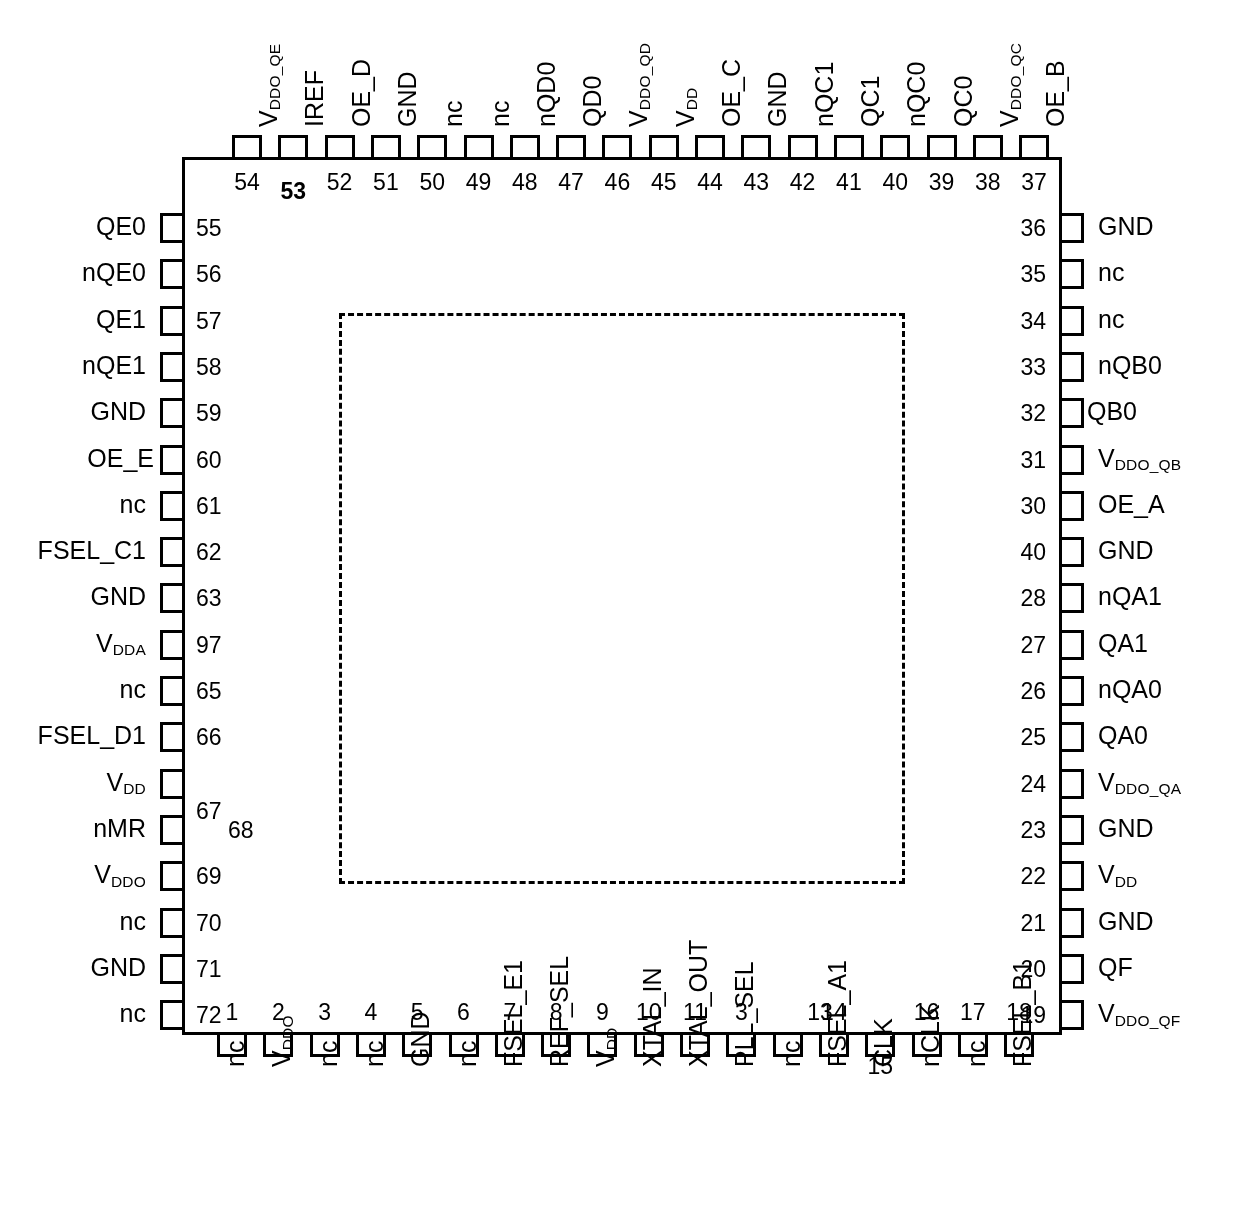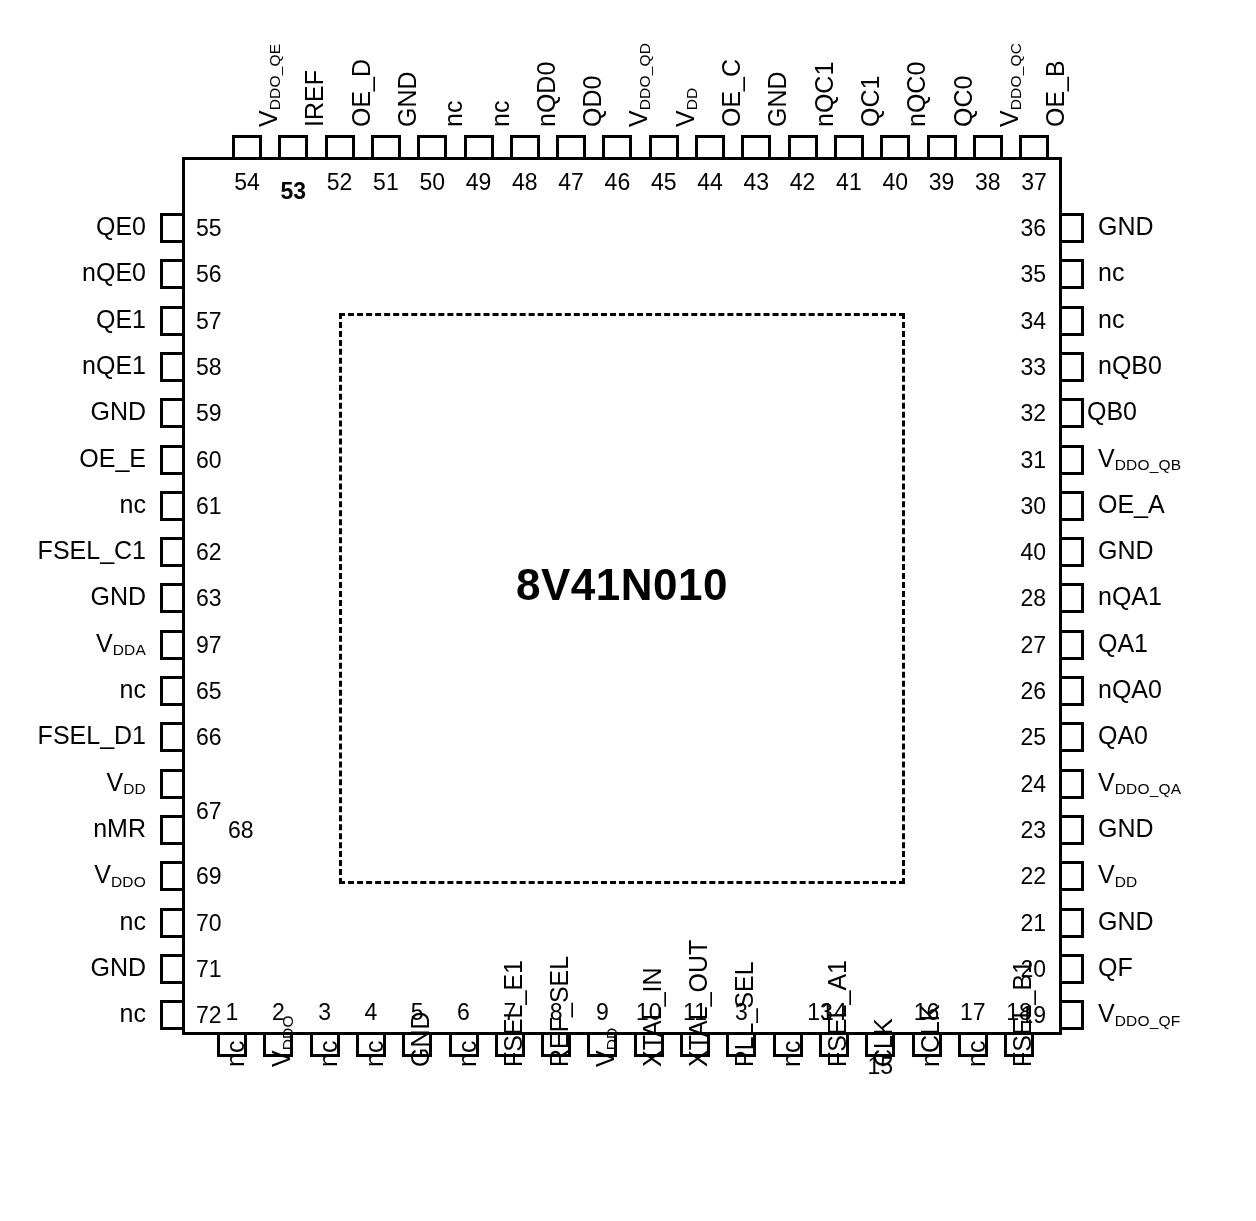"OE_E" div.pin-name { left: 0px -> 8px }
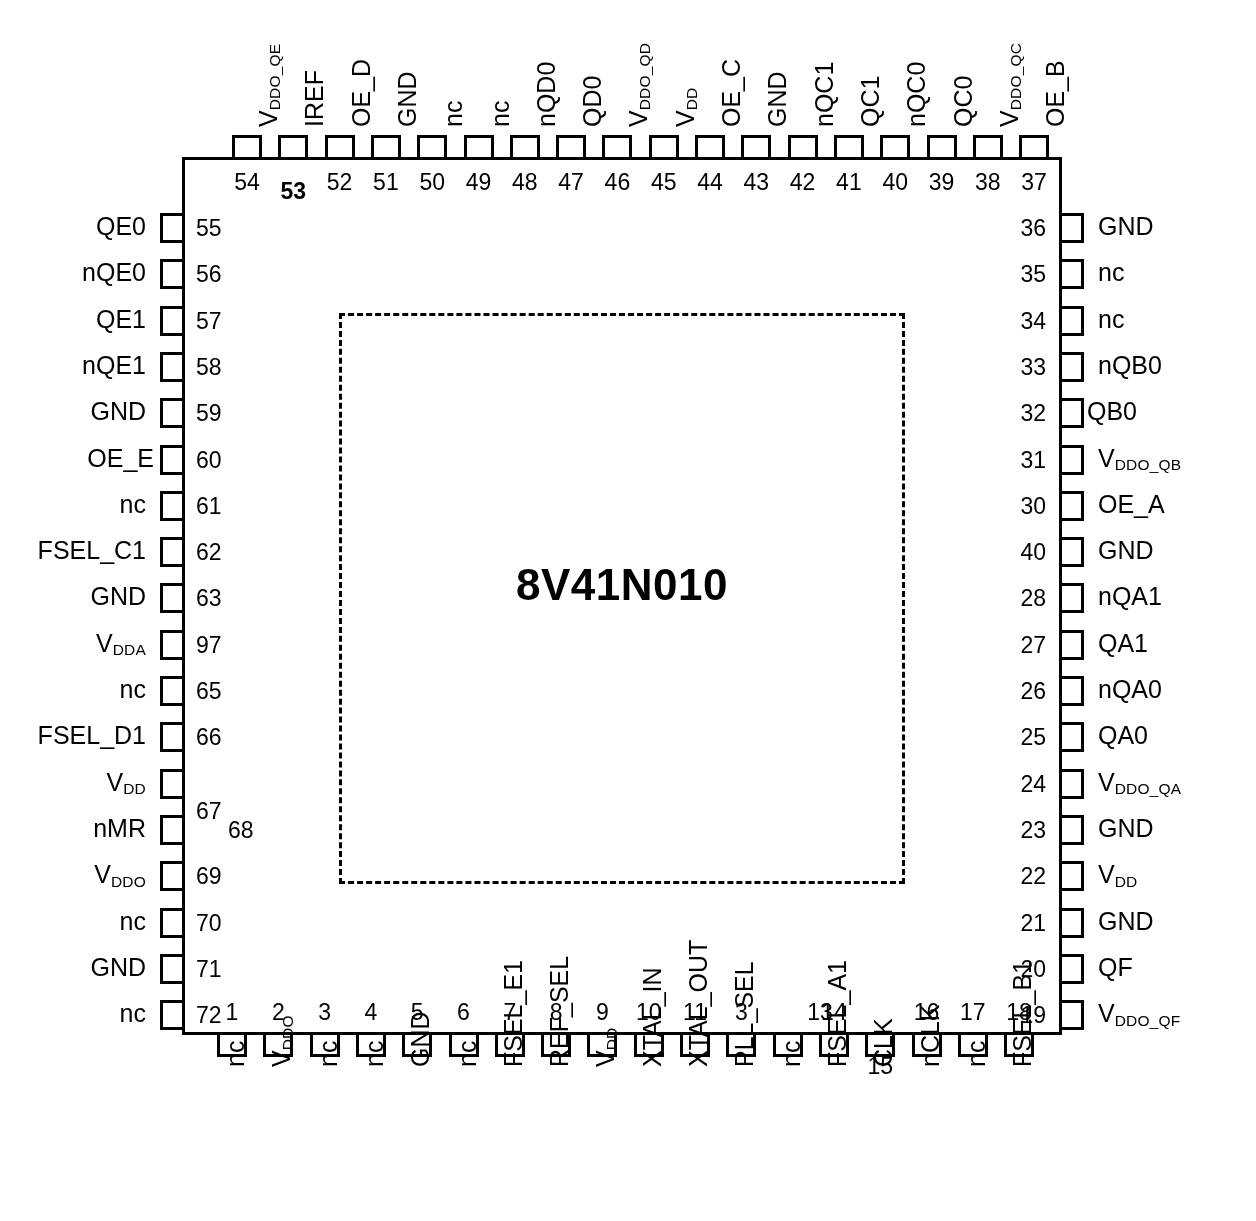"8V41N010" div { html: <div>8V41N010</div> -> none }
